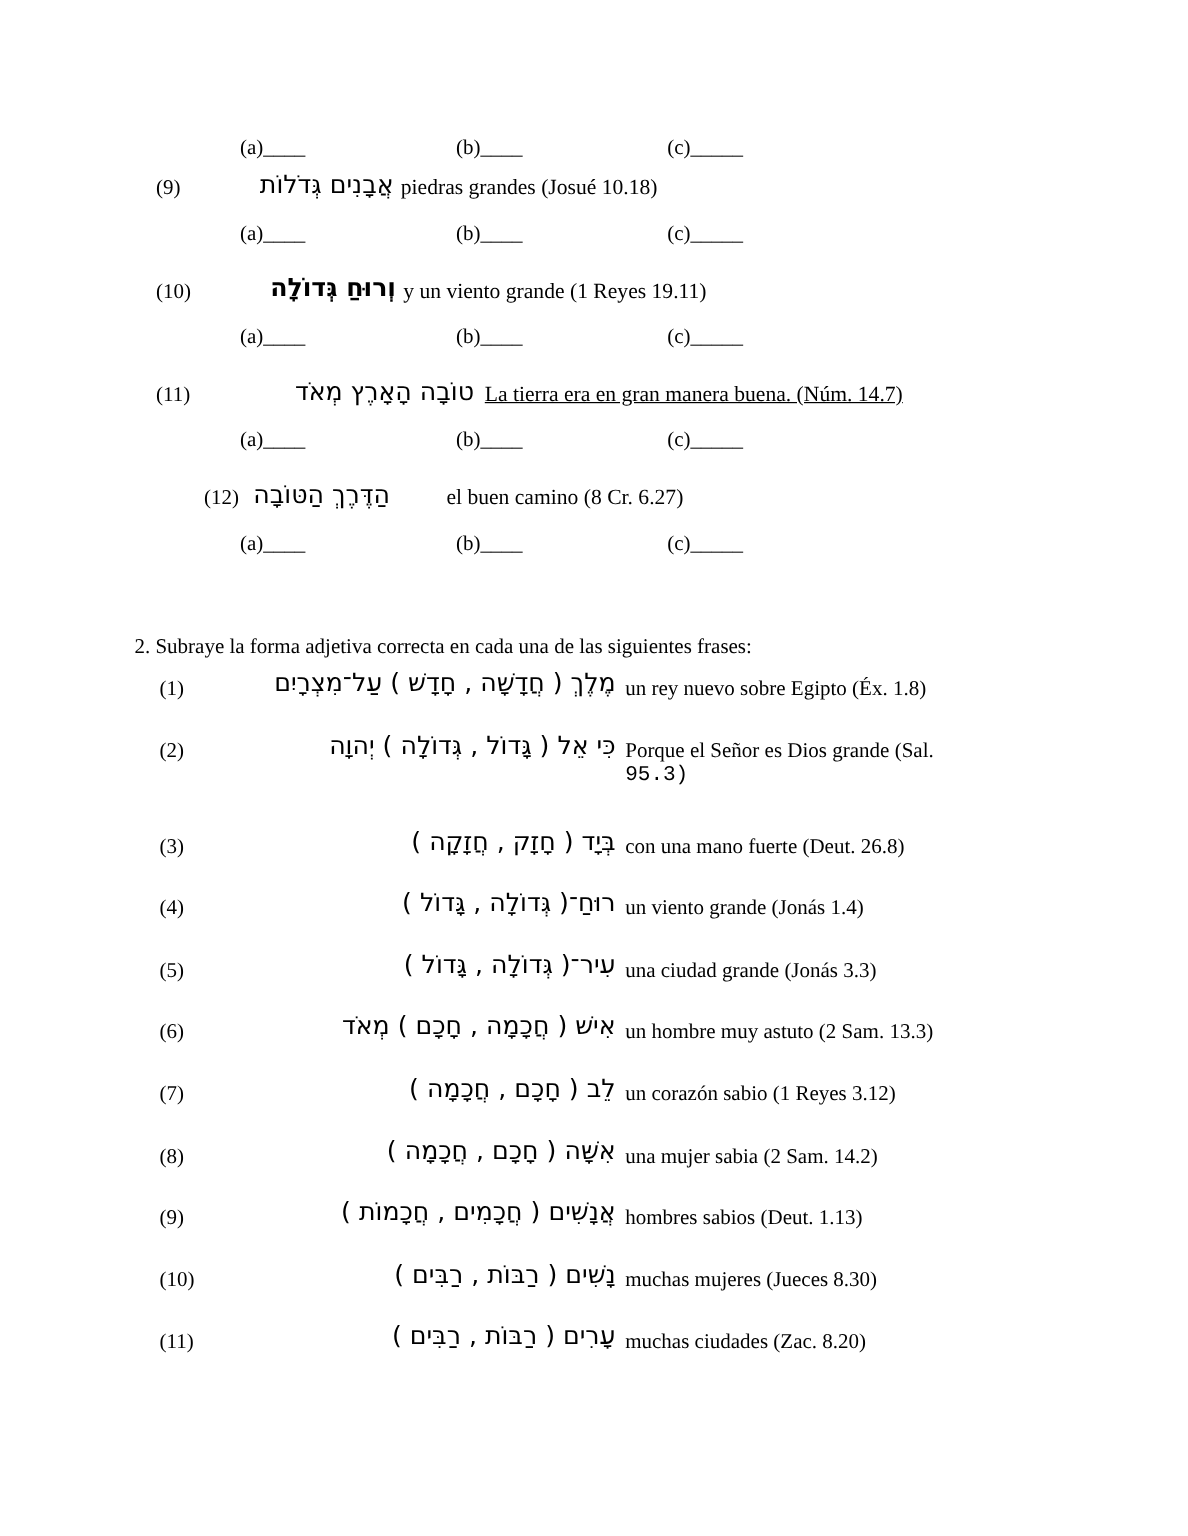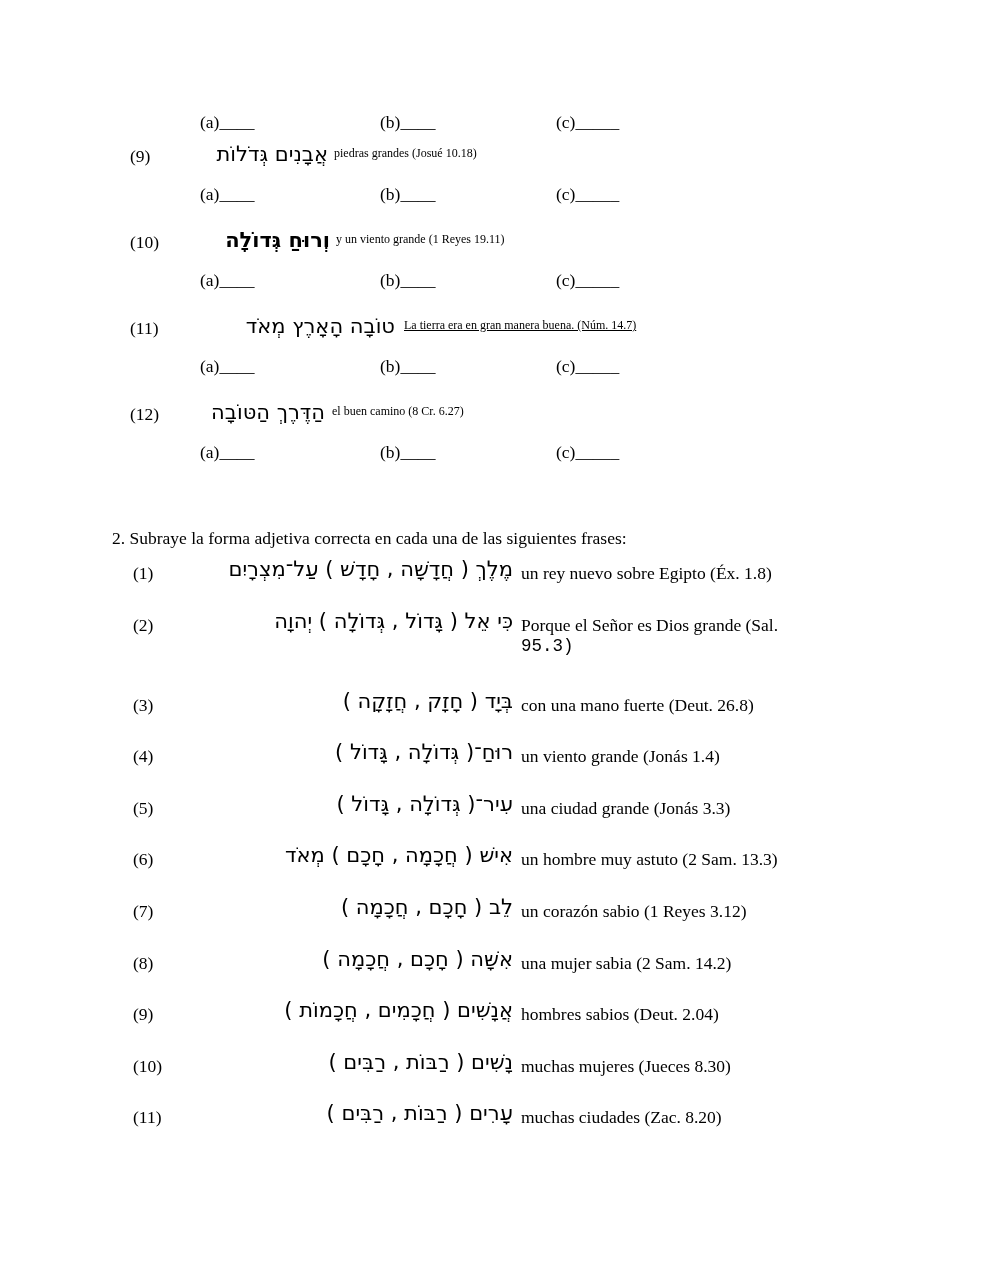"piedras grandes (Josué 10.18)" .item .gloss { font-size: 12px -> 18px }
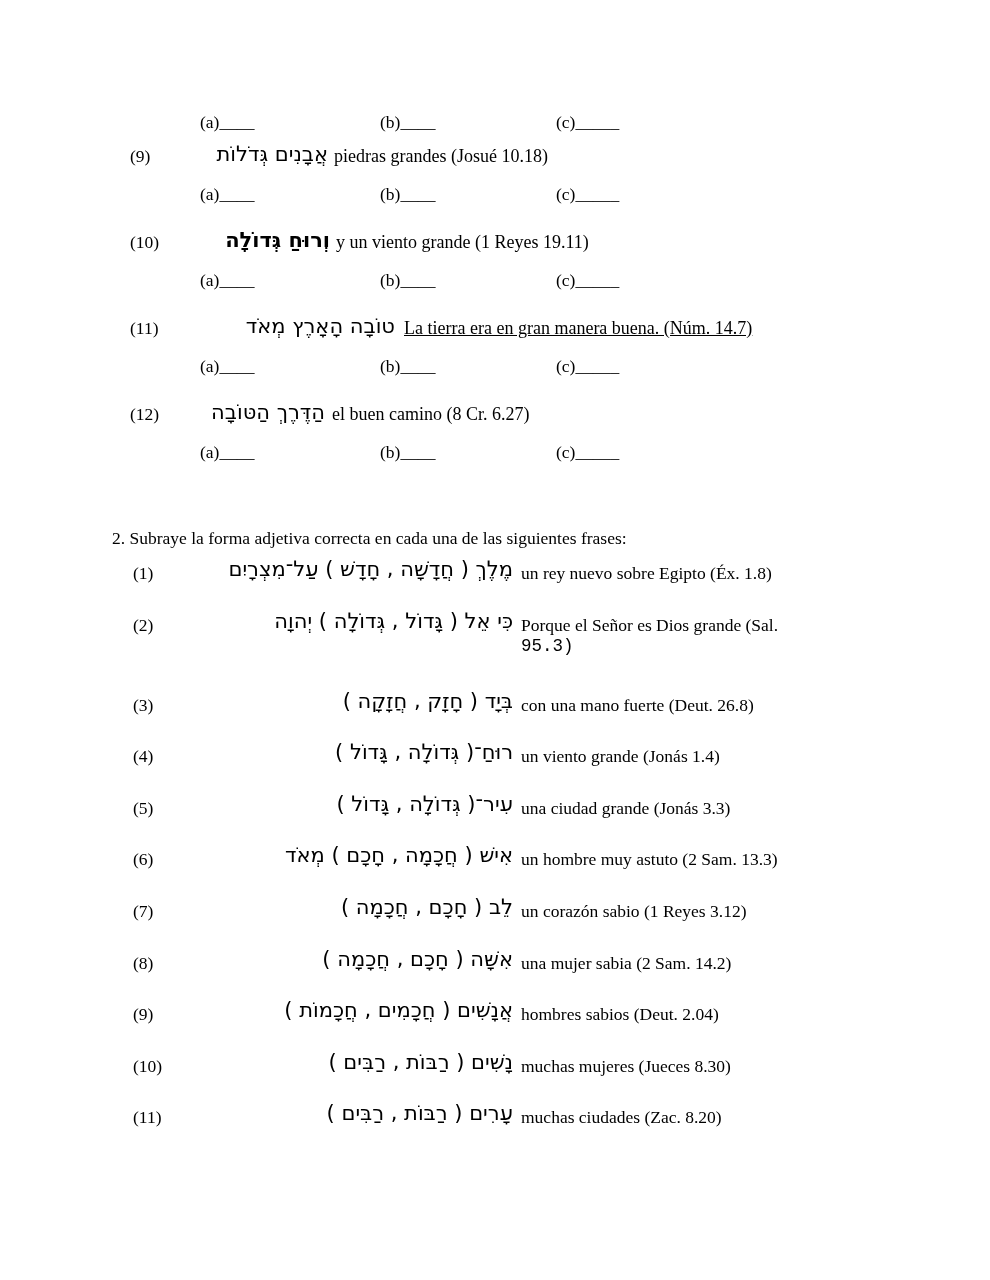"(12)" div.item { margin-left: none -> 40px }
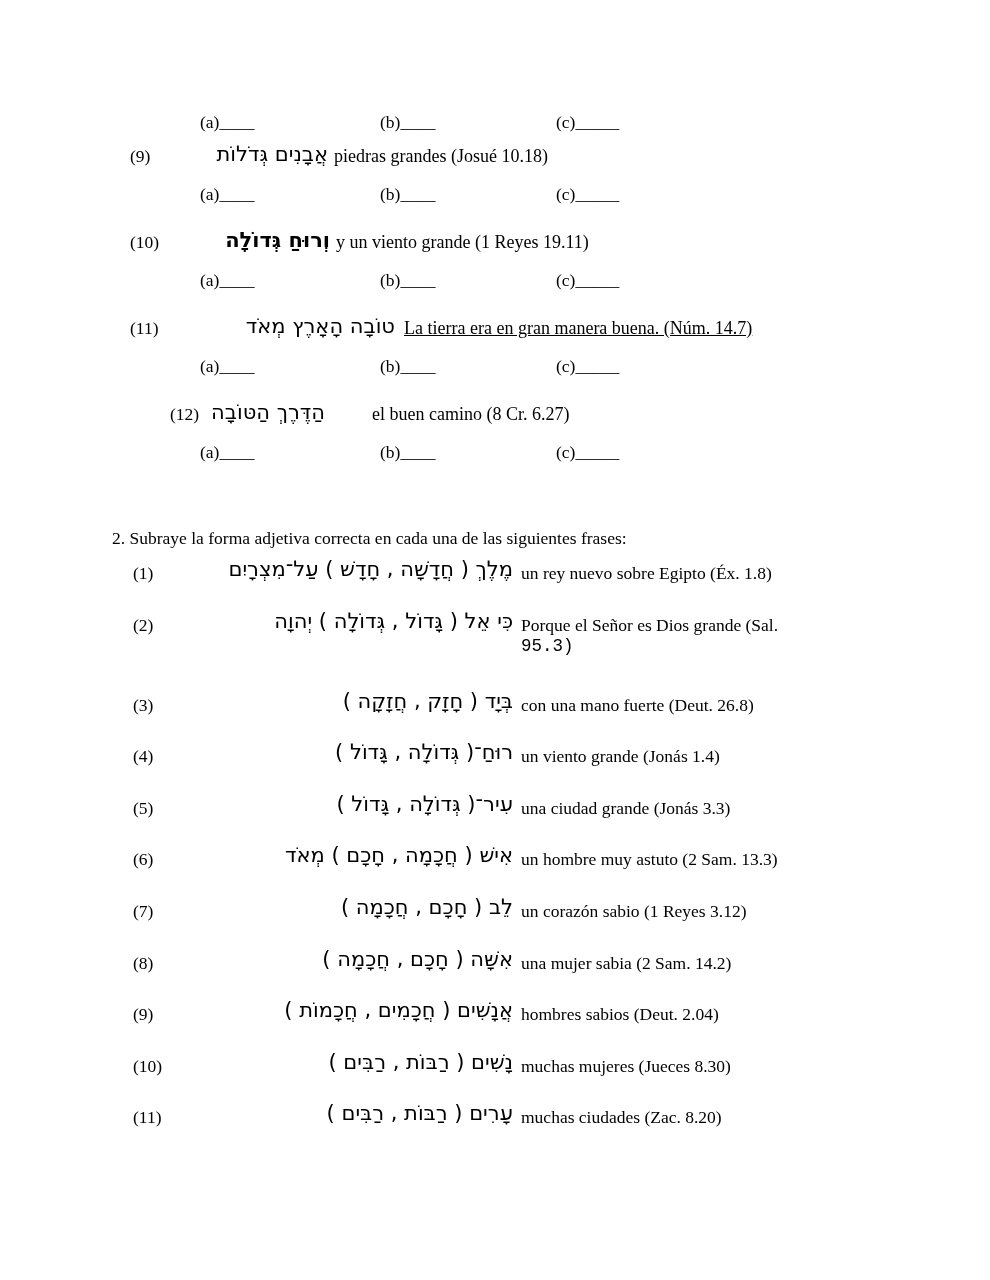"hombres sabios (Deut. 2.04)" span.trans { text: 2.04 -> 1.13 }
